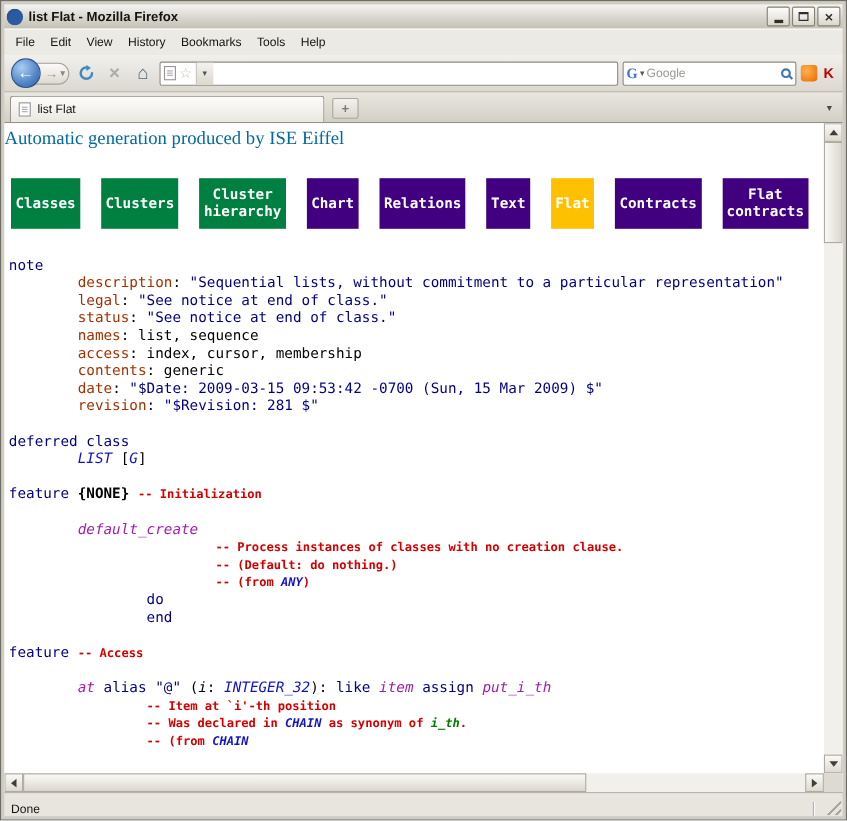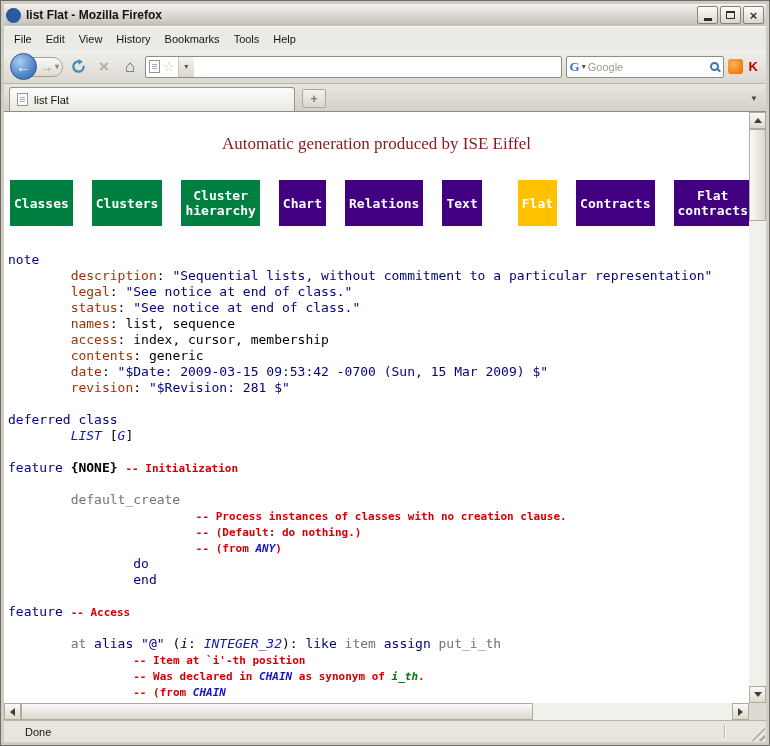"Automatic generation produced by ISE" .page-heading { color: #7f1d1d -> #0369a1; margin: 22px 0 26px -> 4px 0 26px; text-align: center -> left }
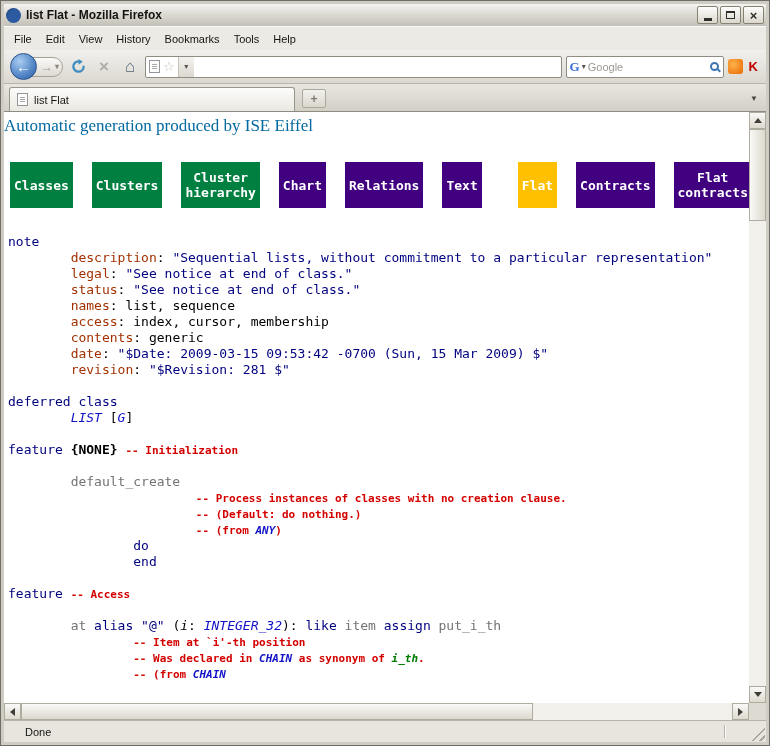"Flat" div.doc-btn { margin-left: 17px -> none }
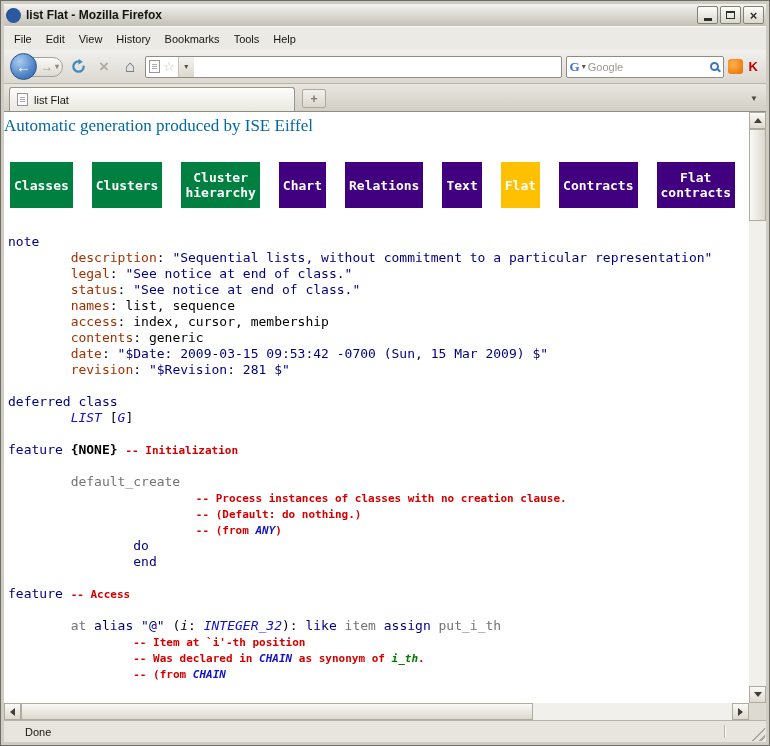"default_create" .tk-feat { color: #737373 -> #a21caf; font-style: none -> italic }
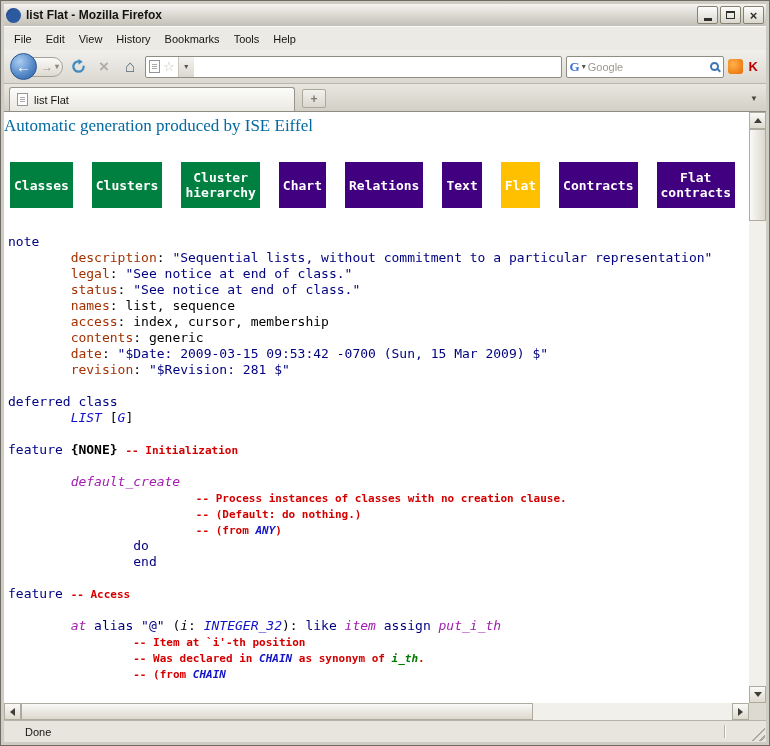"Done" .statusbar { align-items: center -> flex-end; padding: 0 21px -> 0 6px }
